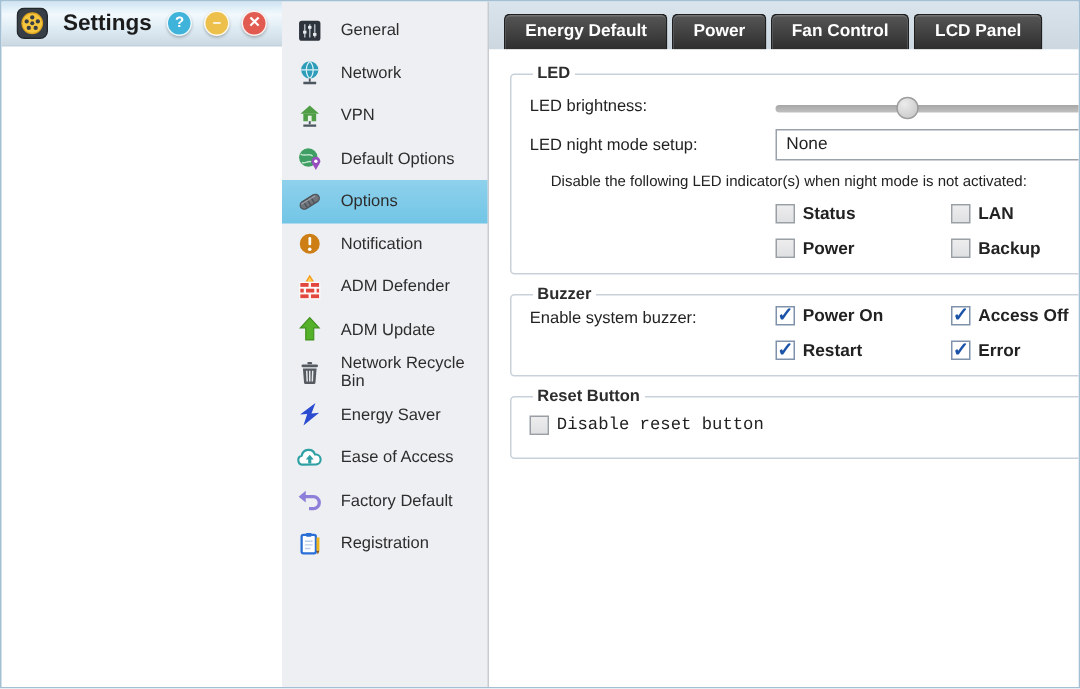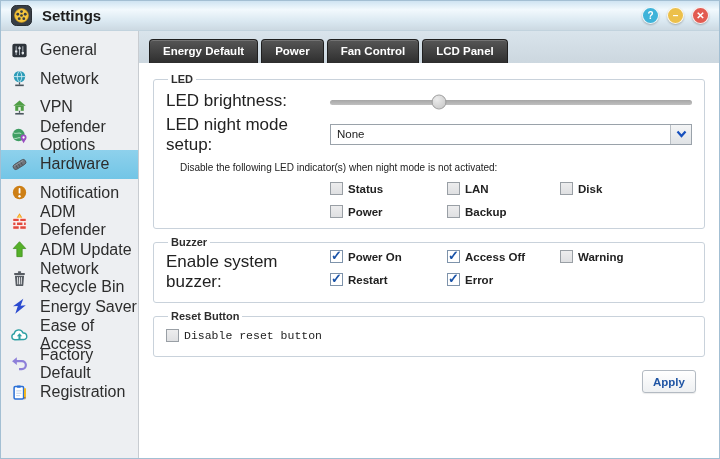"Settings" .window { flex-direction: column -> row }
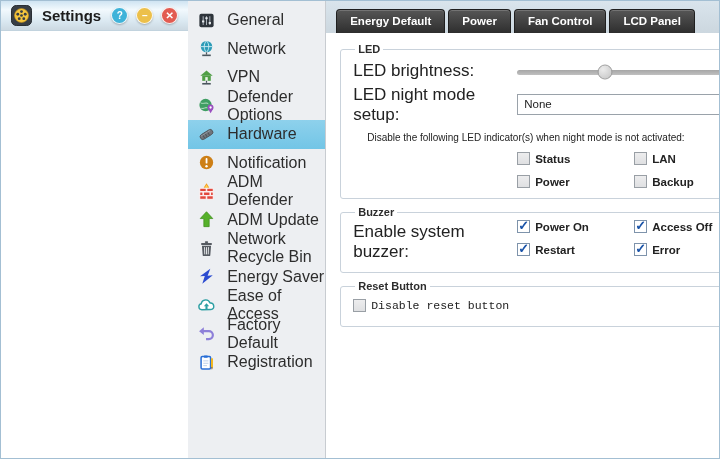"General" .side-item { font-size: 16px -> 11px }
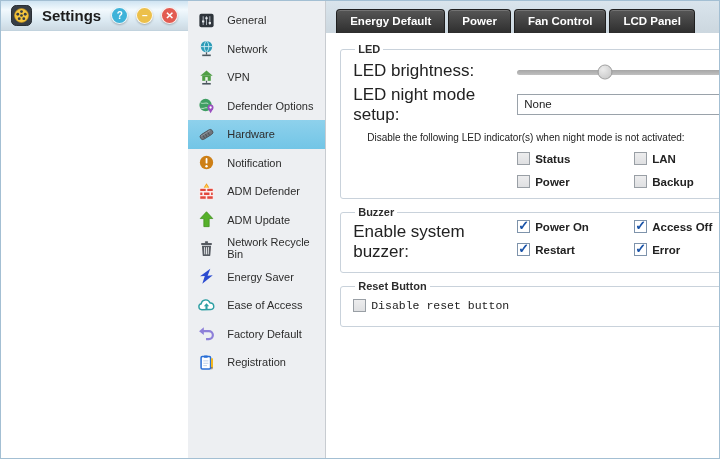"LED brightness:" .flabel { font-size: 17px -> 11px }
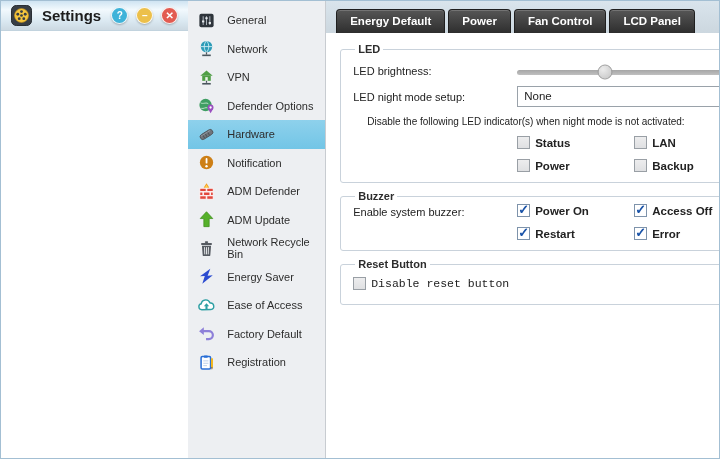"Defender Options" span { text: Defender -> Default }
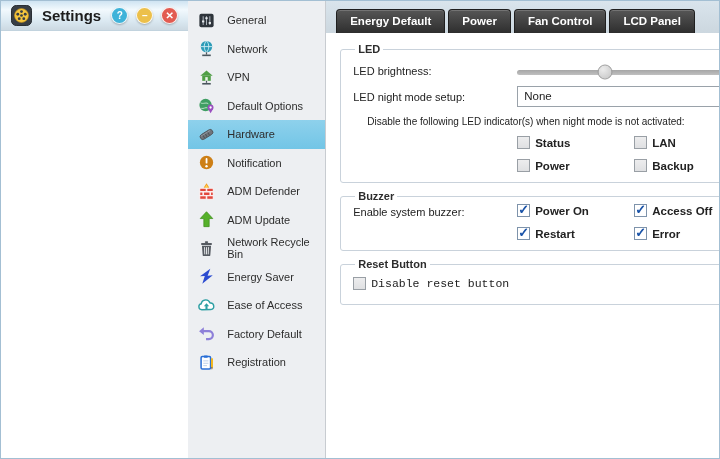"Hardware" span { text: Hardware -> Options }
